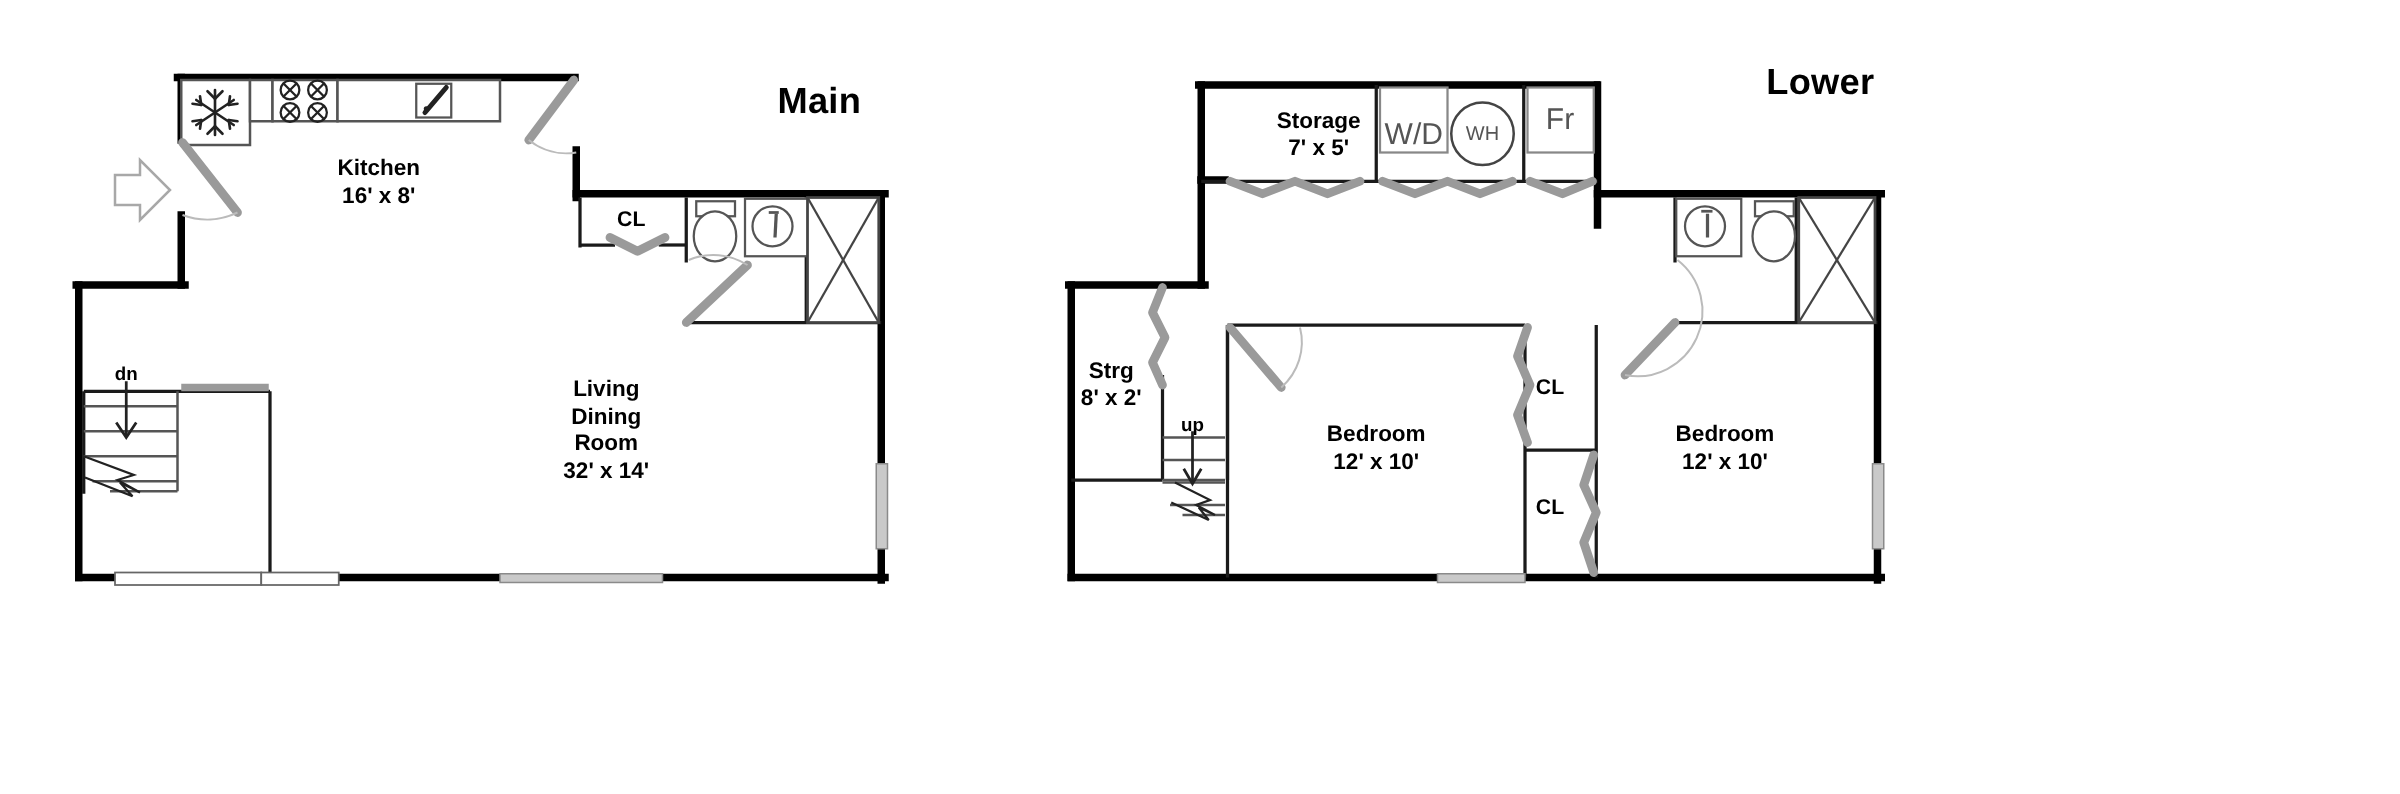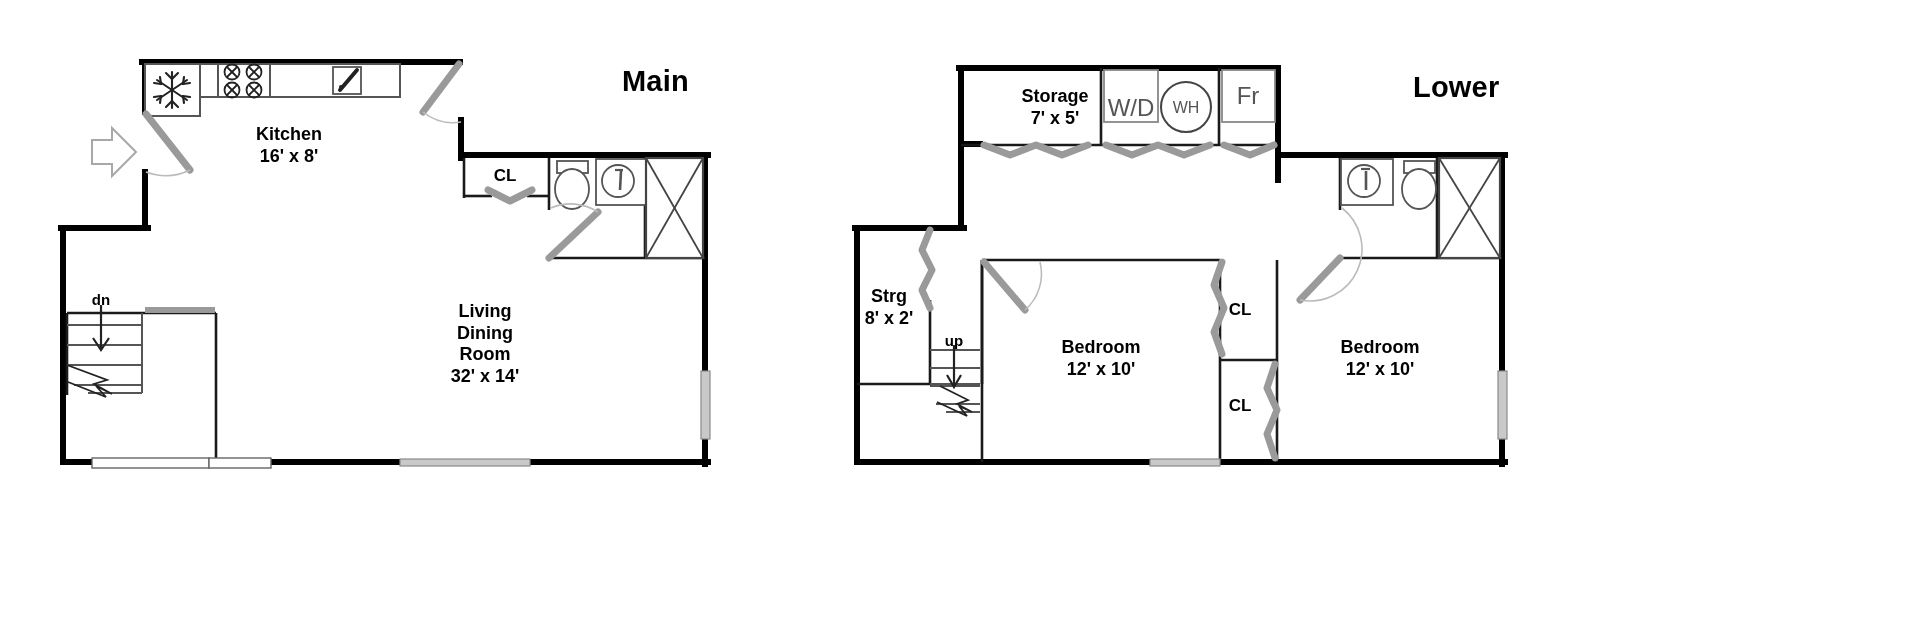"Lower" div.floor-label { top: 71px -> 50px }
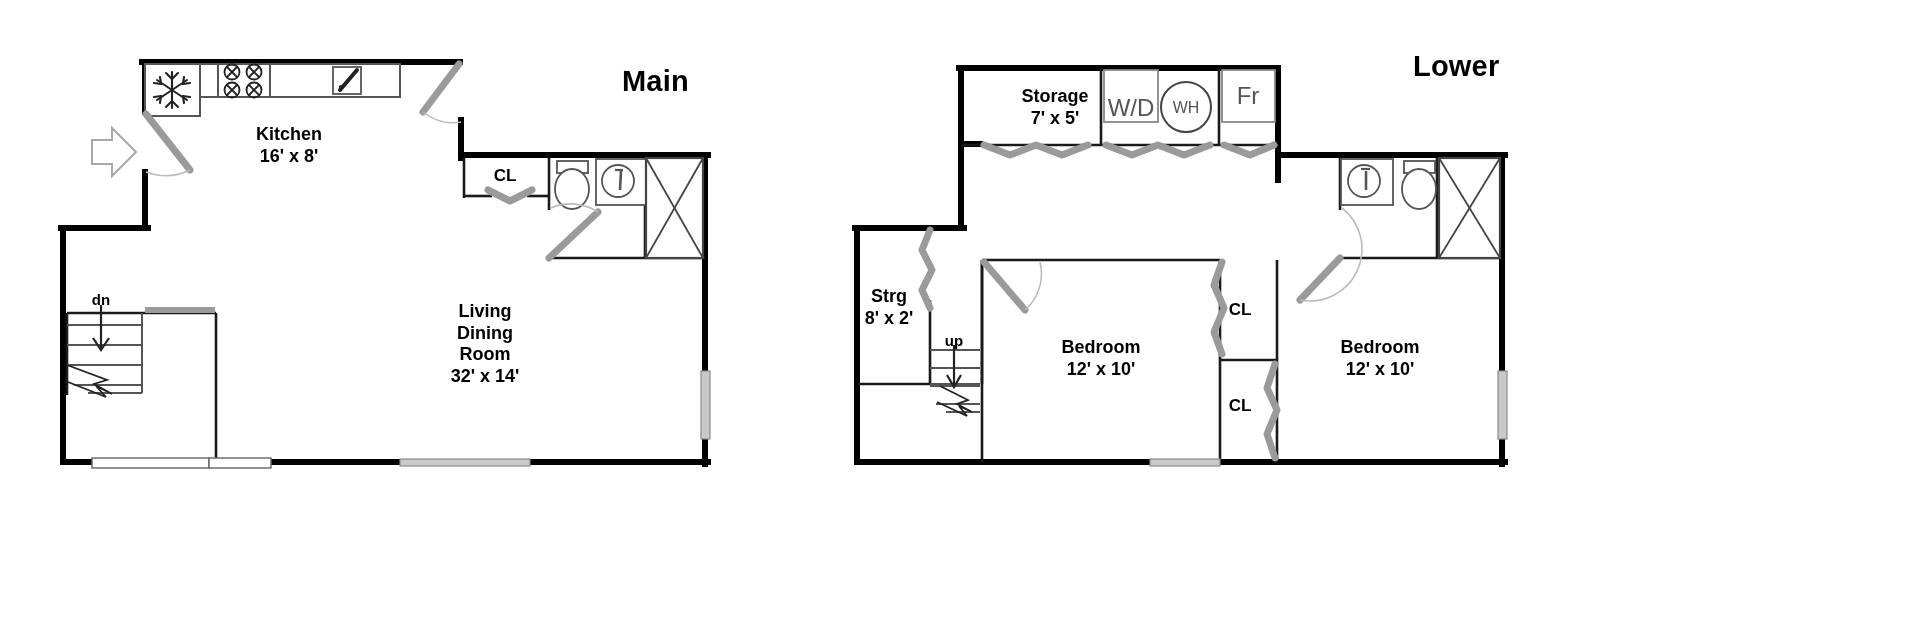"Kitchen" div.room-label { left: 289px -> 303px }
